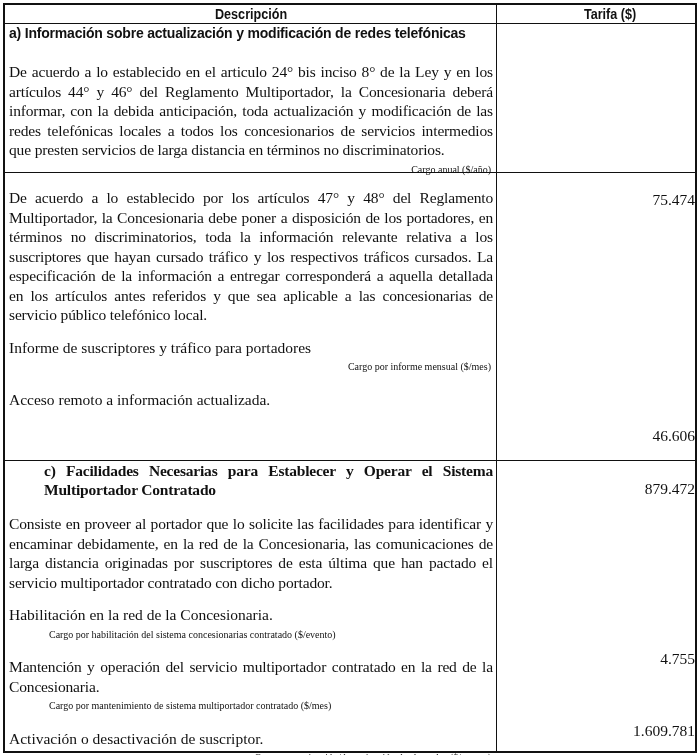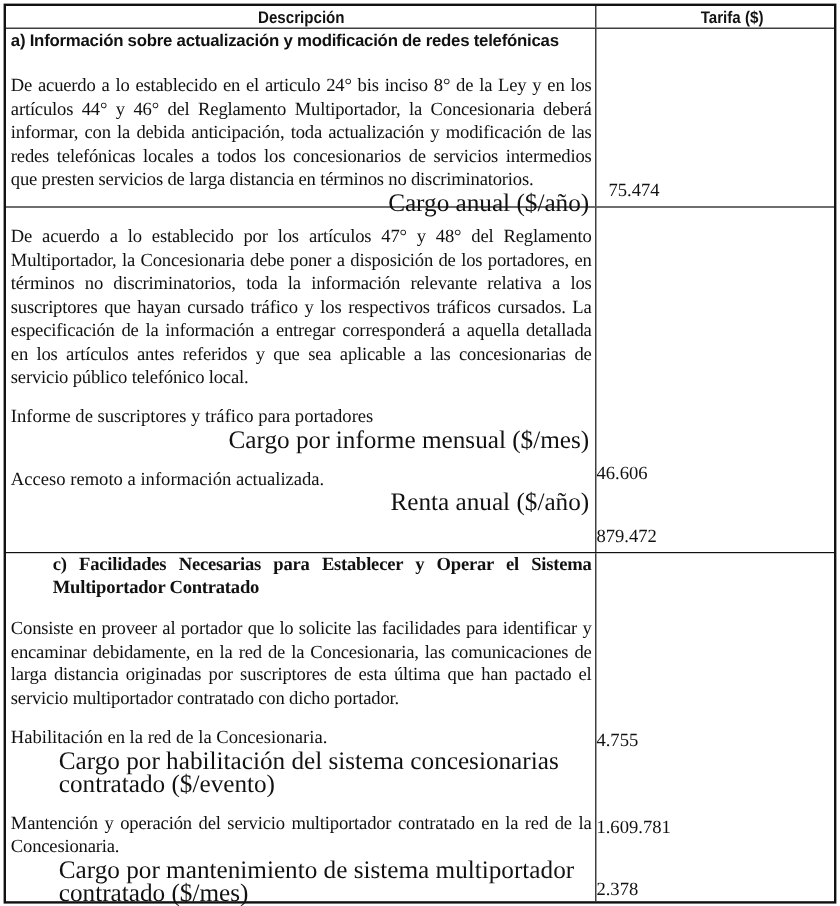"Cargo anual ($/año)" .charge { font-size: 21px -> 10px }
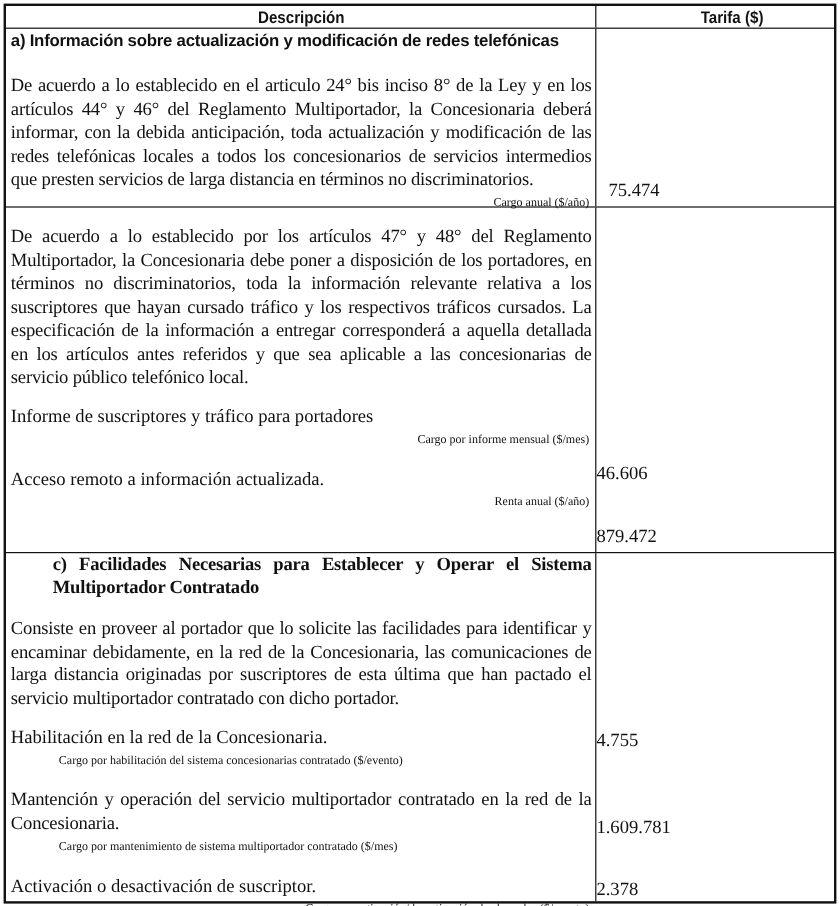"75.474" .val { margin-top: none -> 41px; text-align: left -> right }
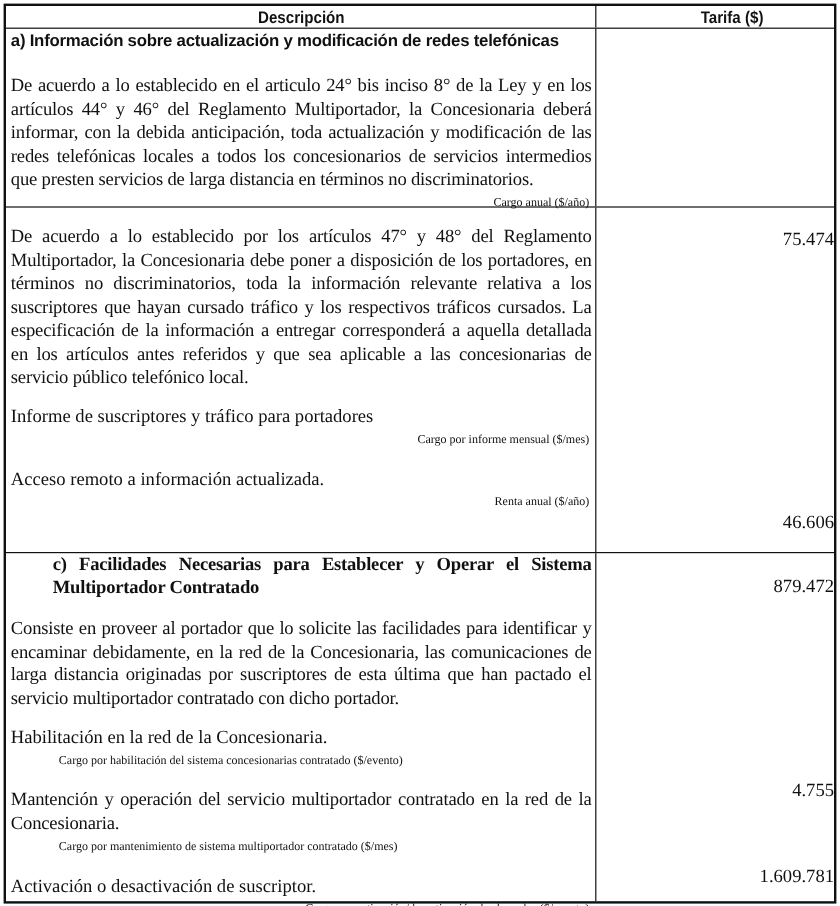"Renta anual ($/año)" div.charge { html: <div>Renta anual ($/año)</div> -> none }
